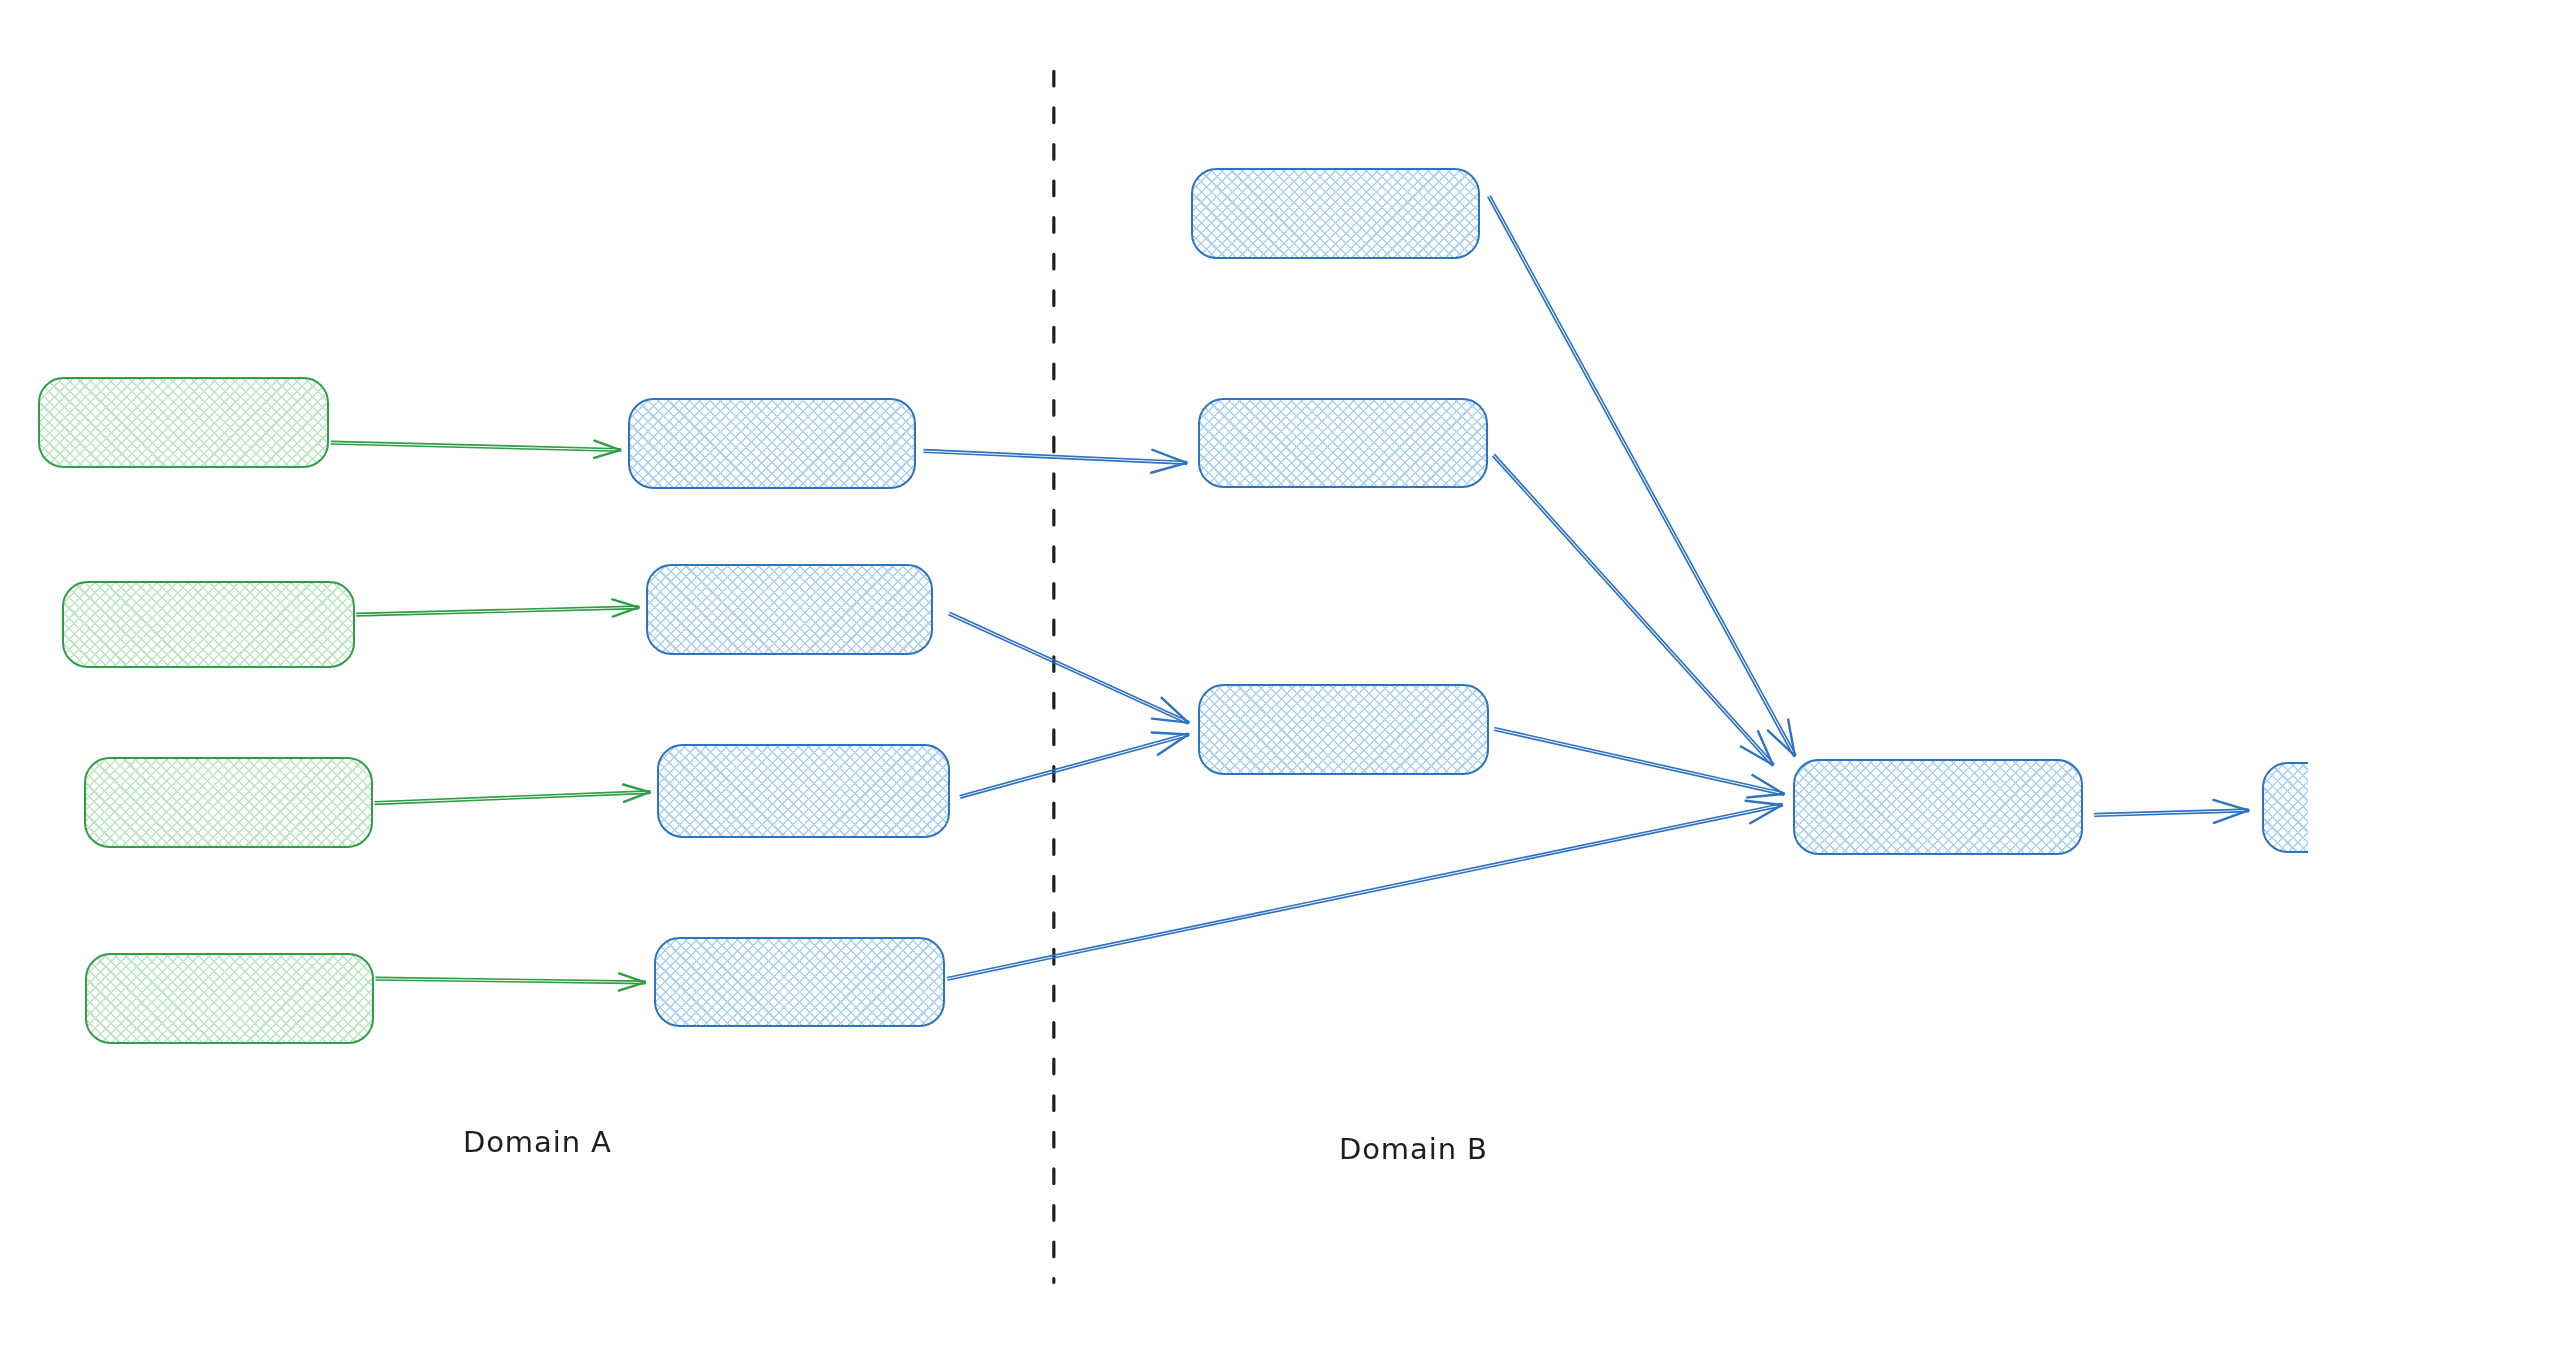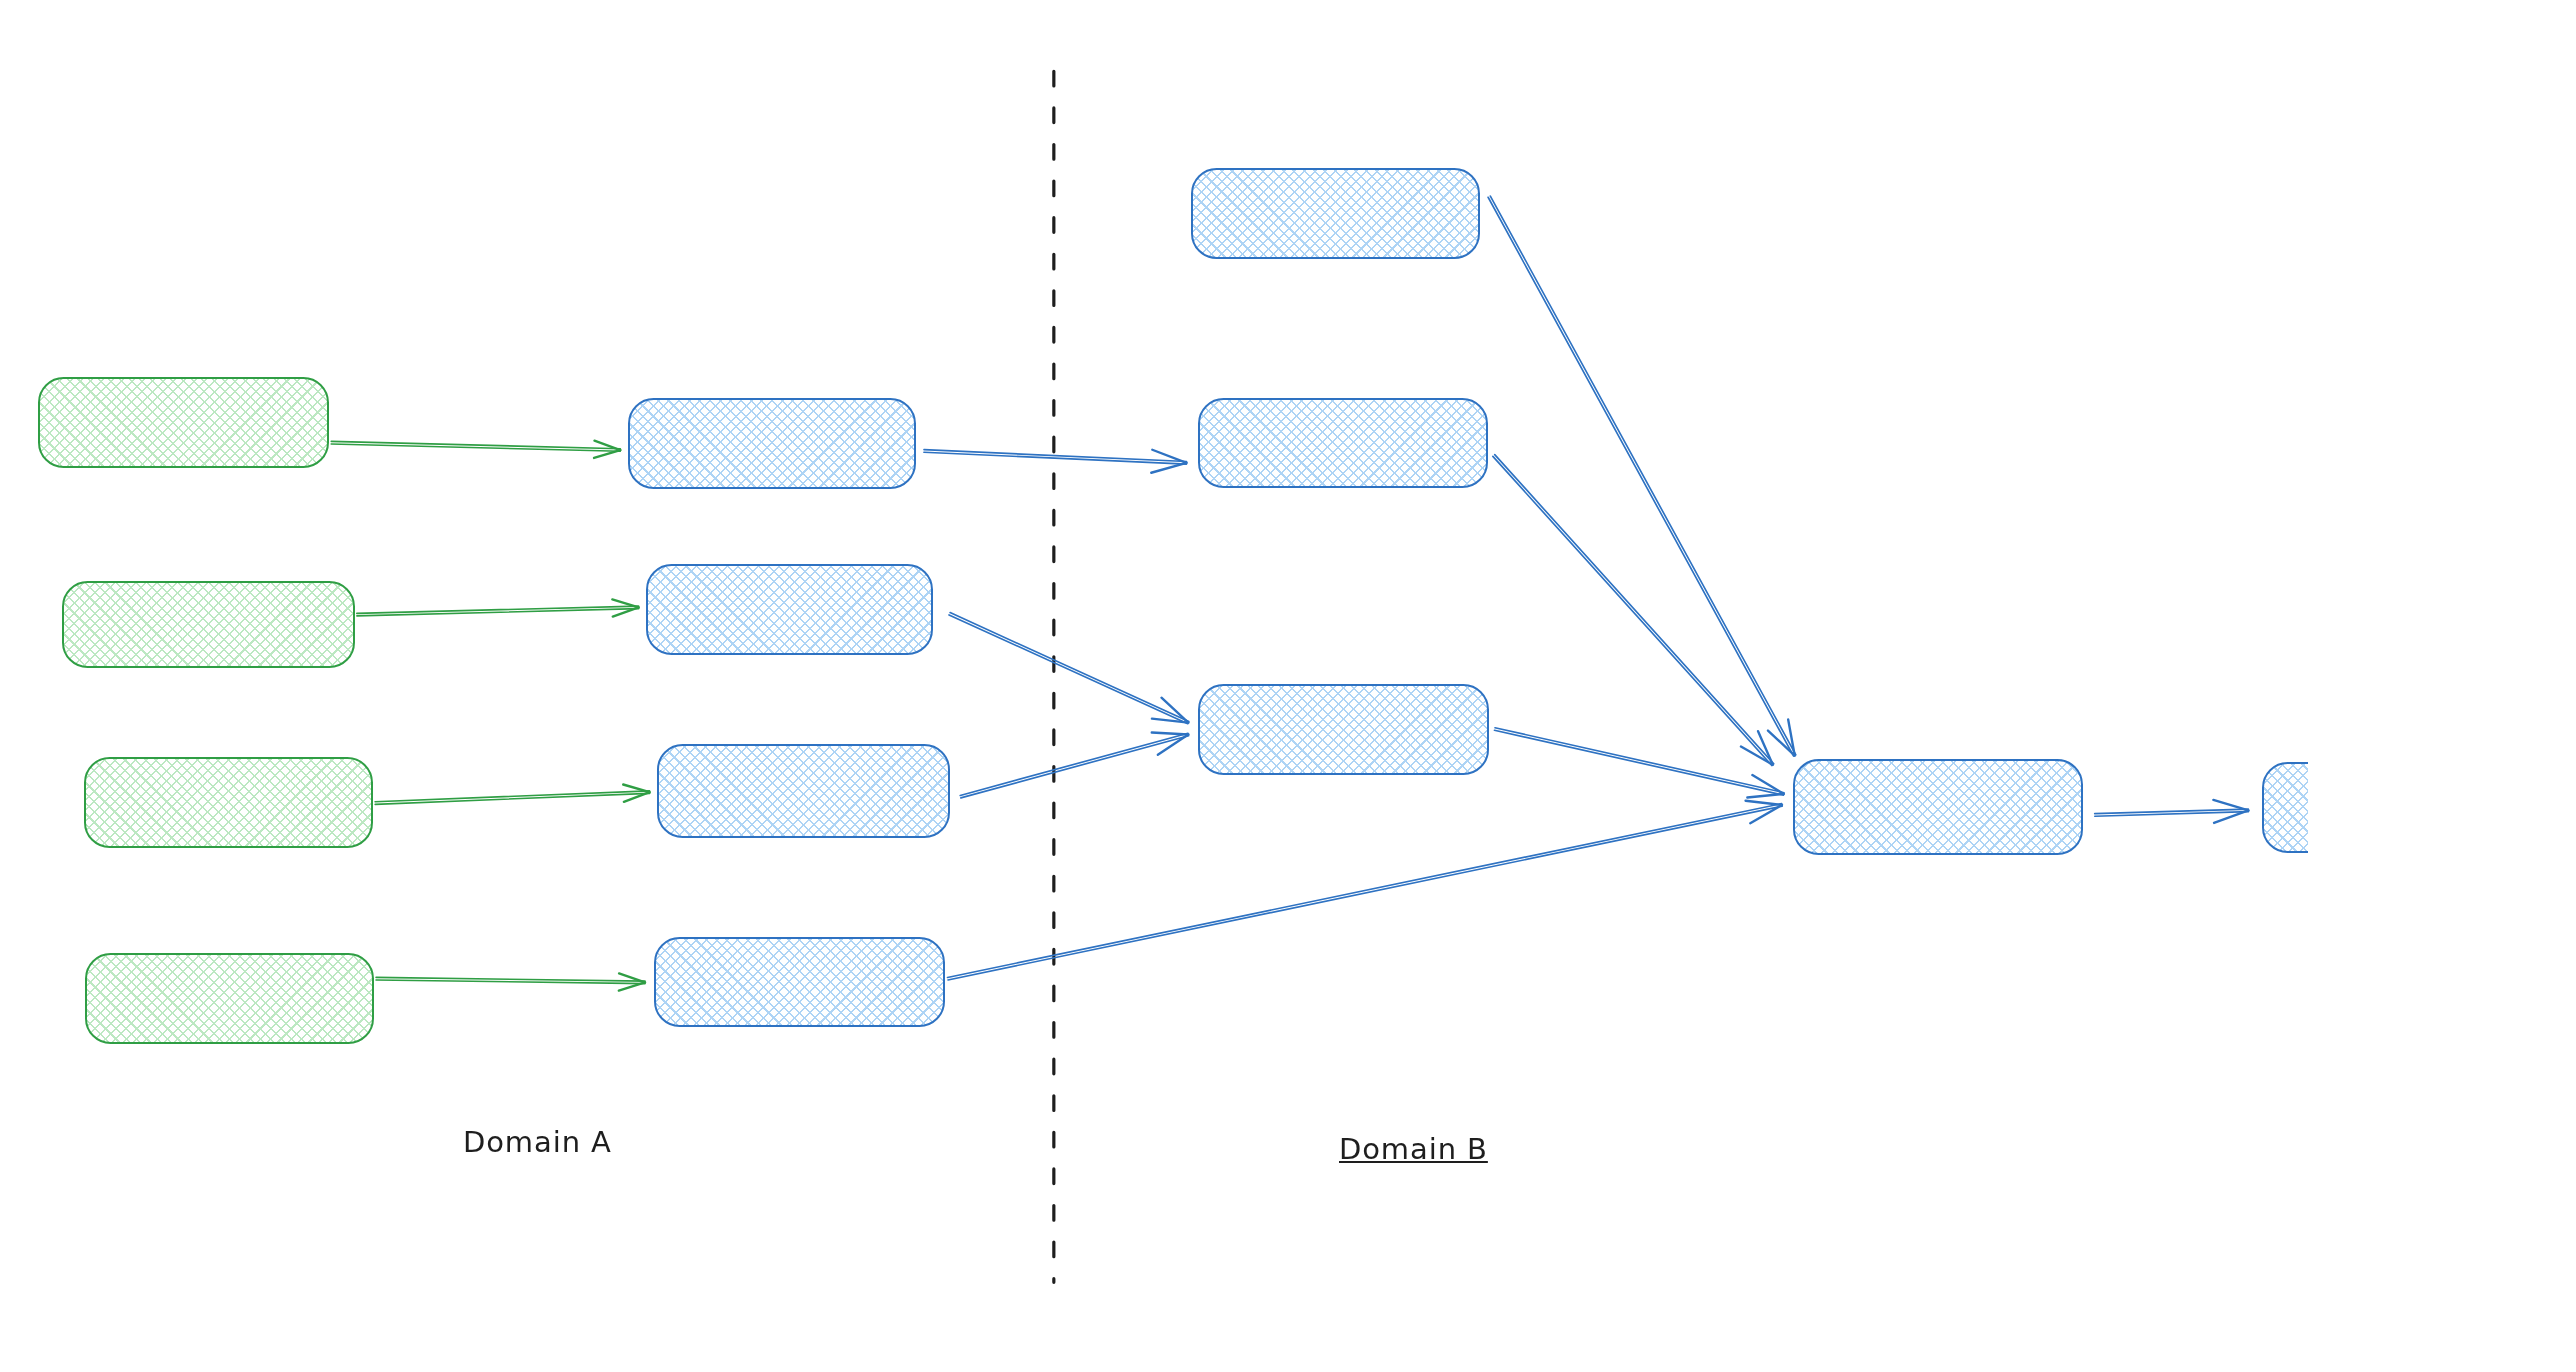"Domain B" div.domain-label { text-decoration: underline -> none }
